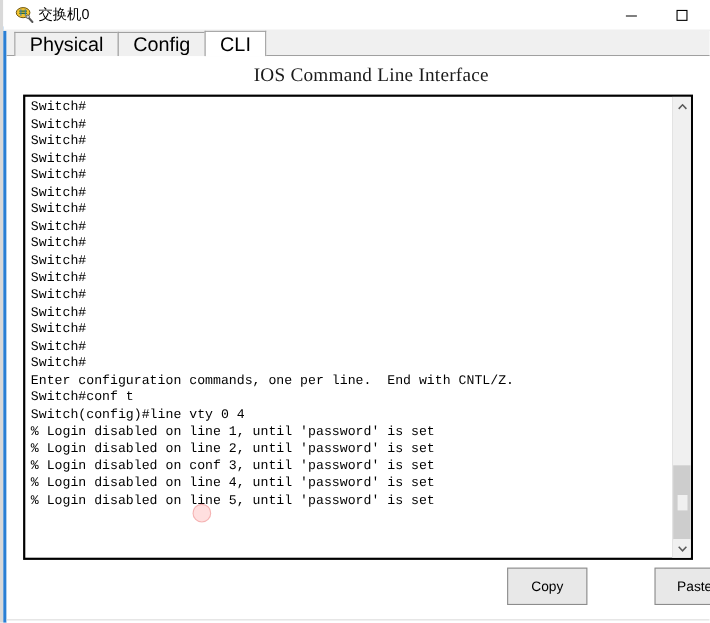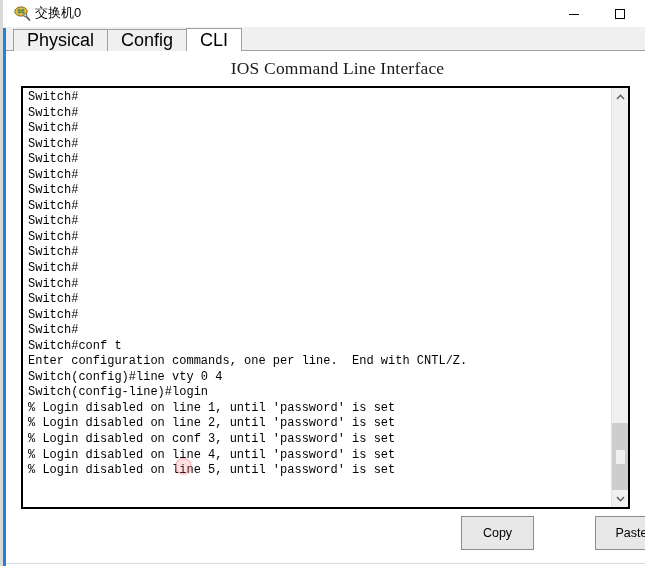"Switch#conf t" div.term-line { order: before "Enter configuration commands, one per" -> after "Enter configuration commands, one per" }
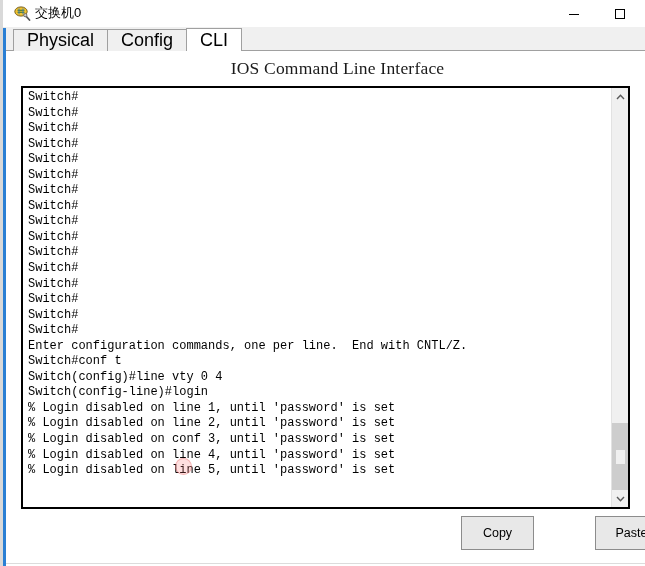"Switch(config-line)#login" div.term-line { html: <div>Switch(config-line)#login</div> -> none }
